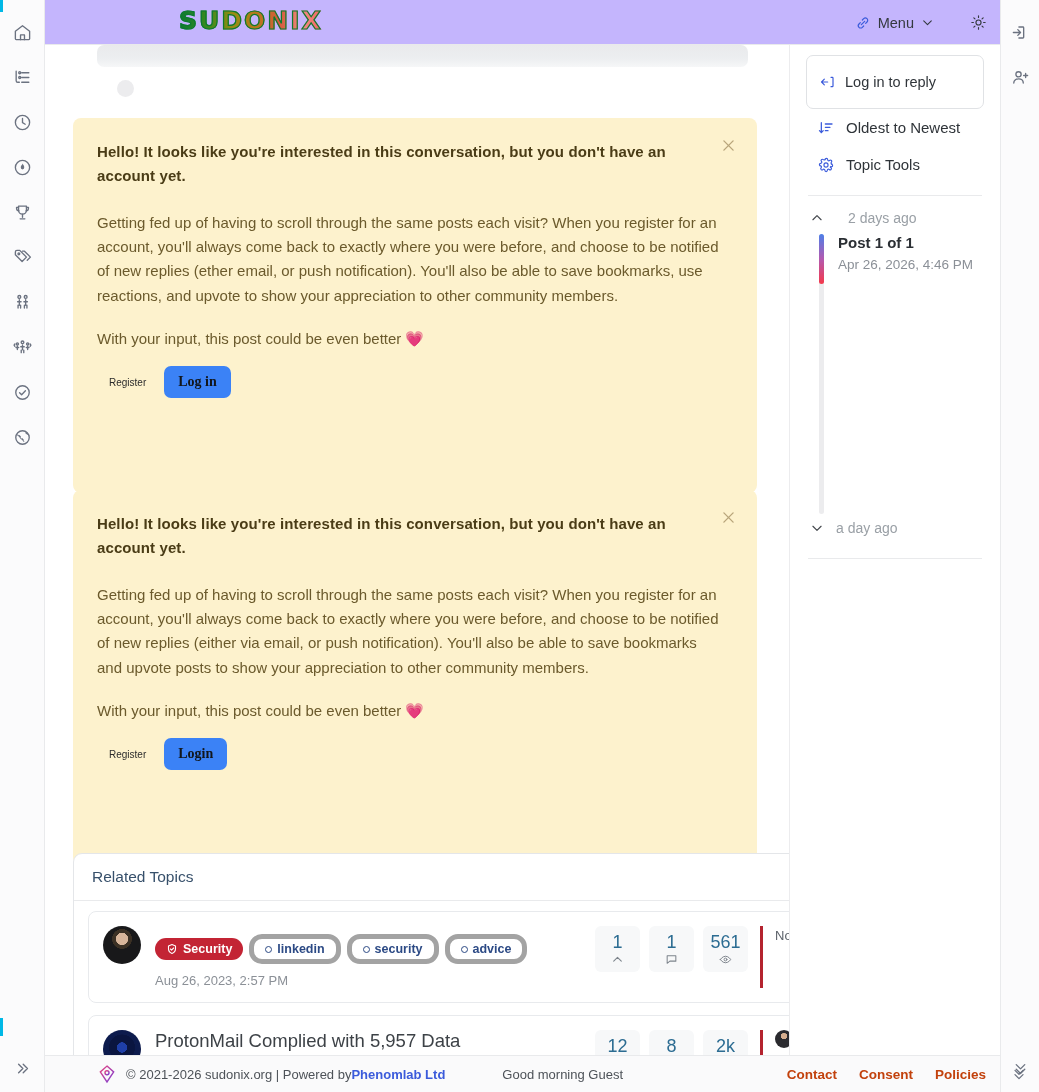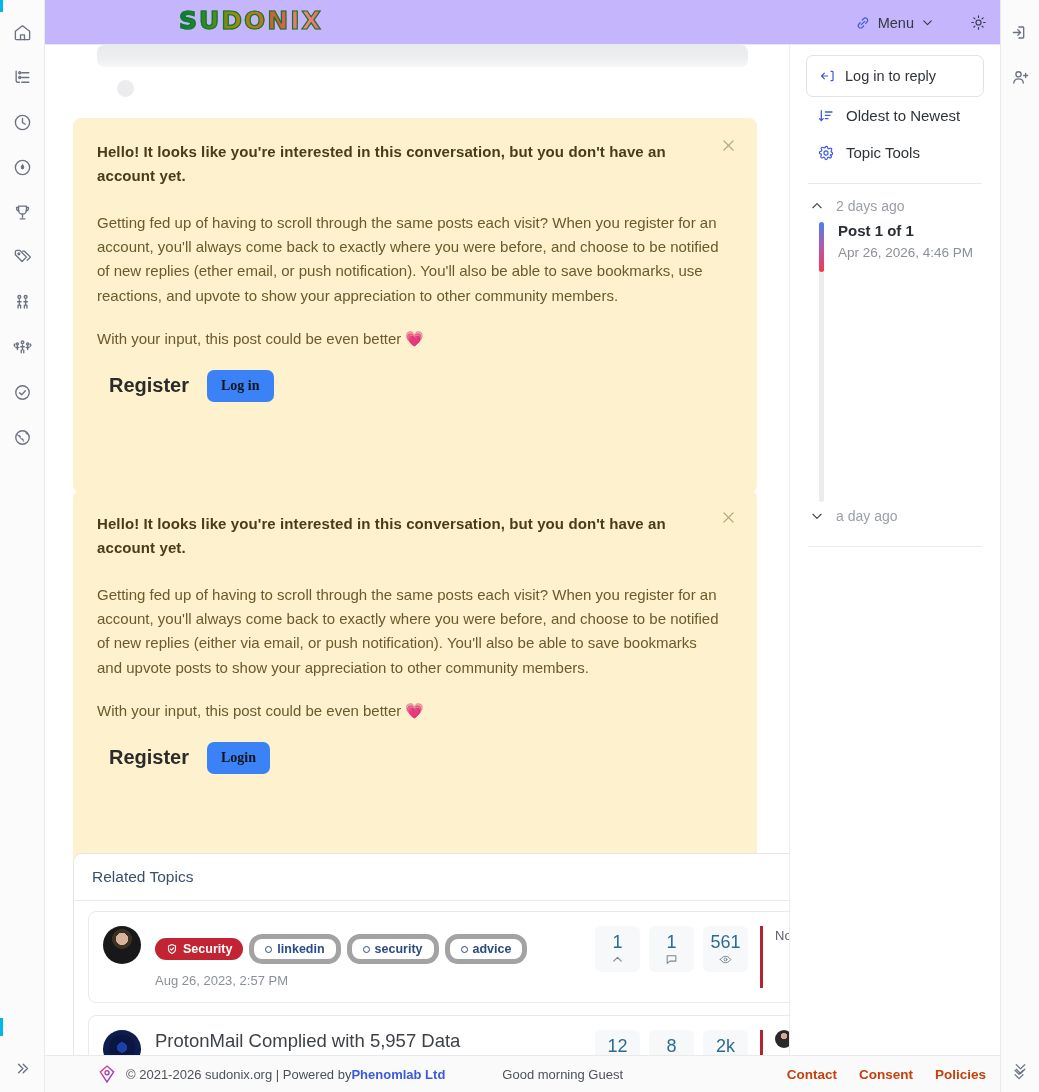"Log in to reply" .panel-btn { padding: 12px 12px -> 18px 12px }
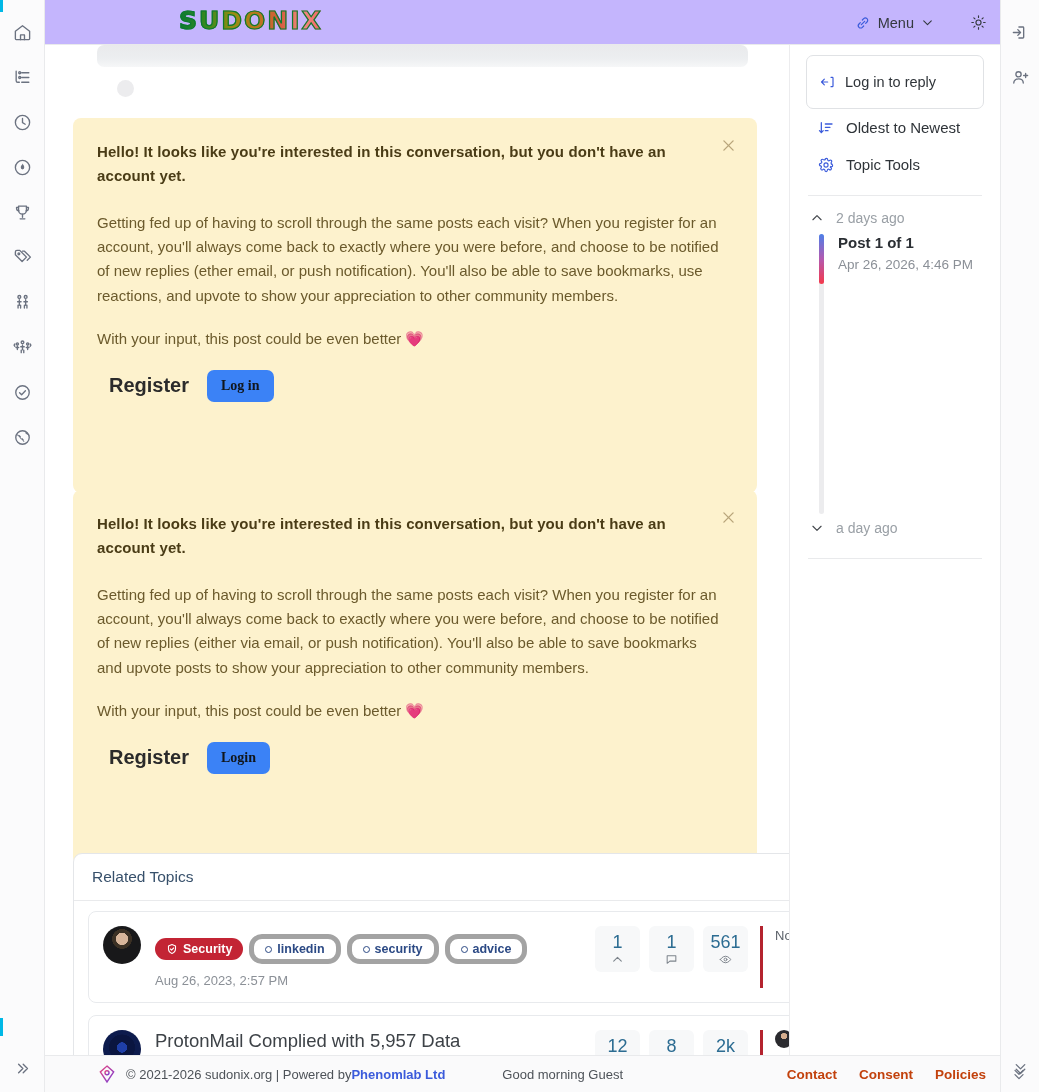"2 days ago" .tl-head { gap: 12px -> 24px }
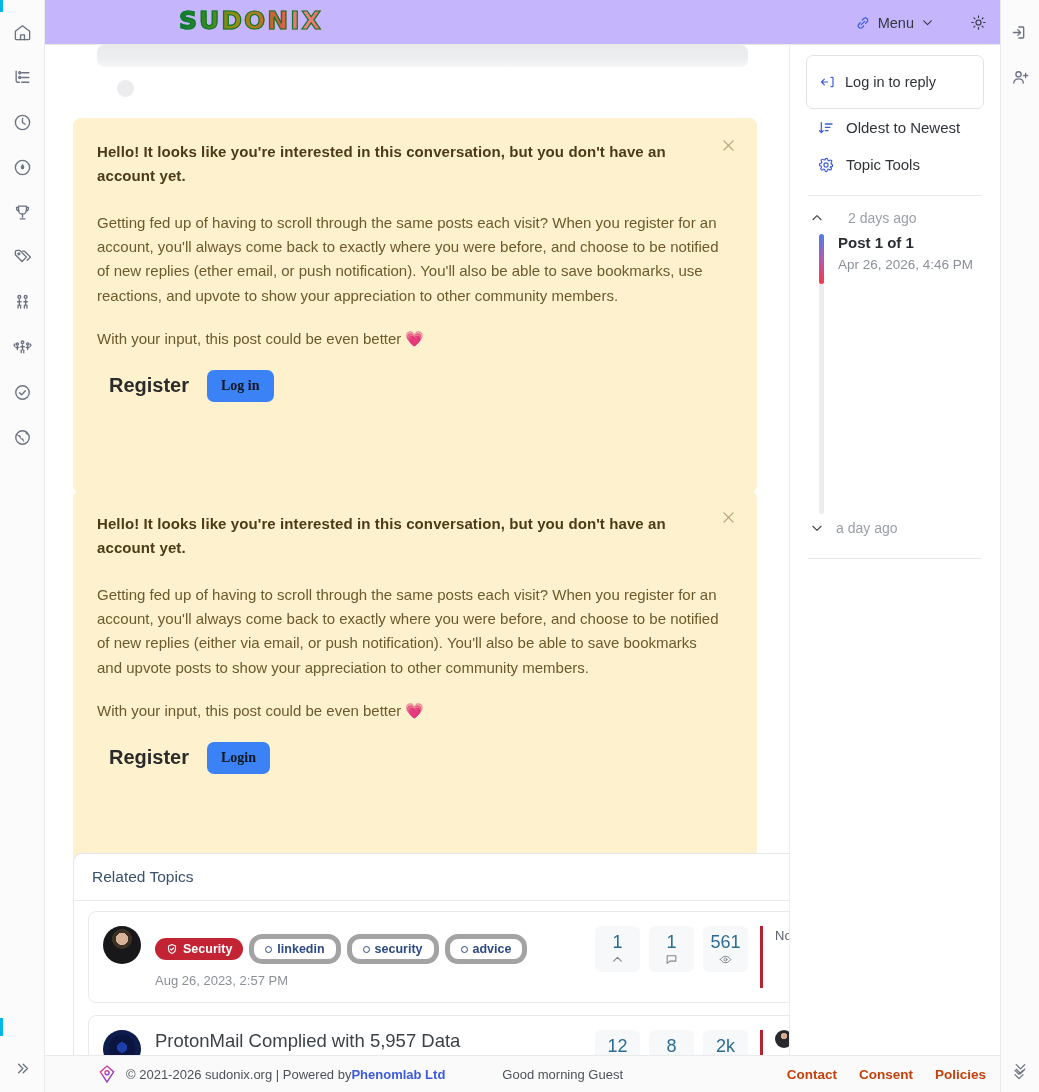"Register" .btn-register { font-size: 20px -> 10px; font-weight: 700 -> 400 }
